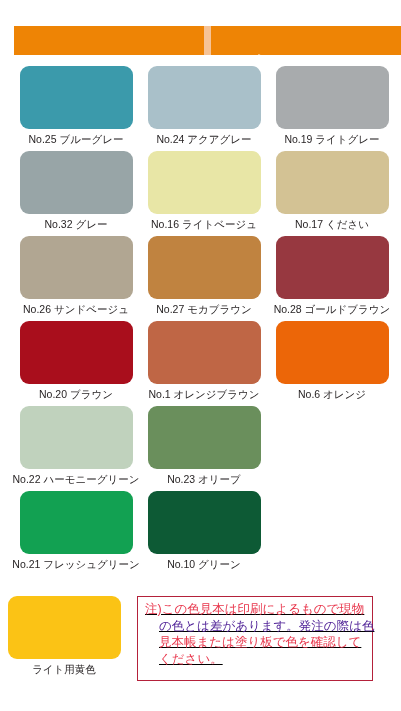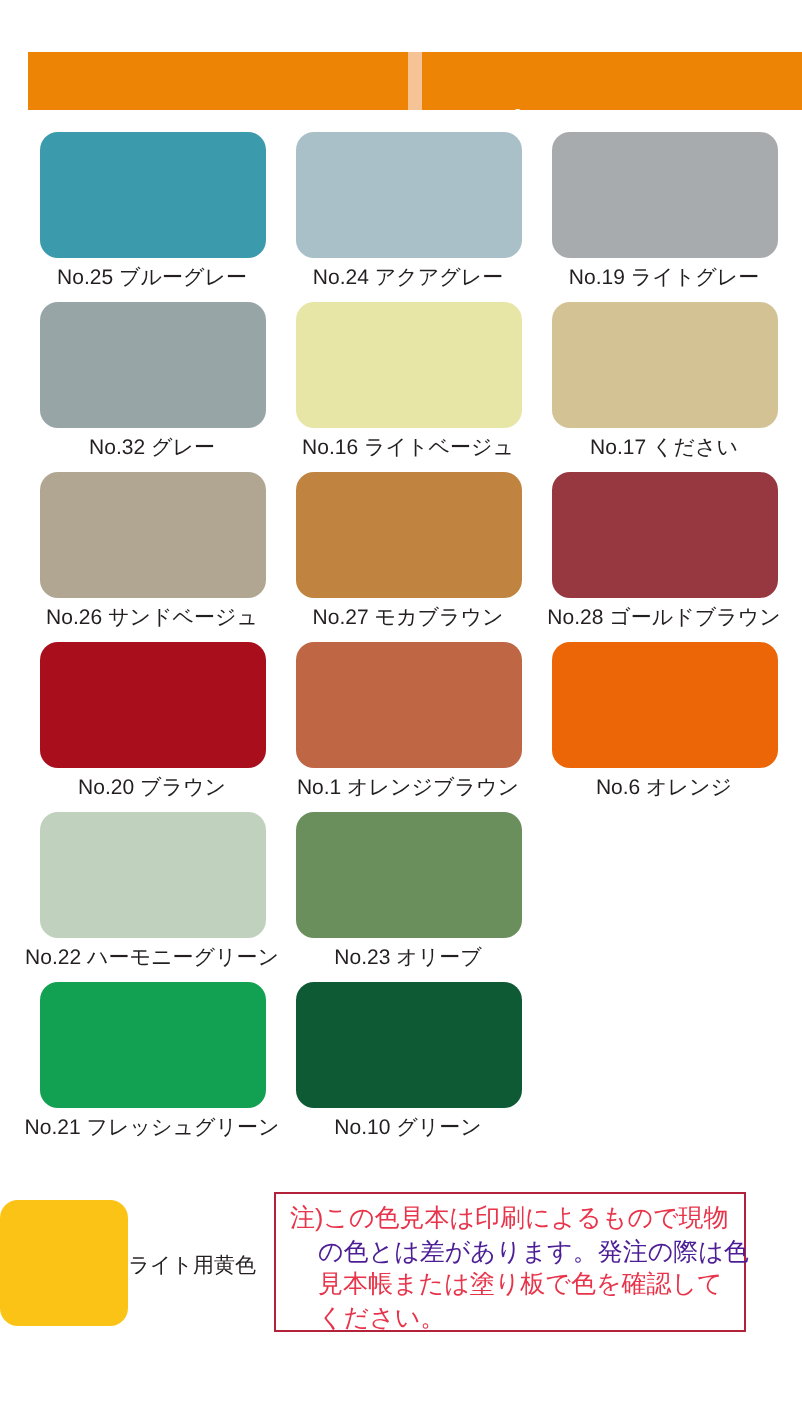"注)この色見本は印刷によるもので現物" #note-box { height: 70px -> 85px; text-decoration: none -> underline }
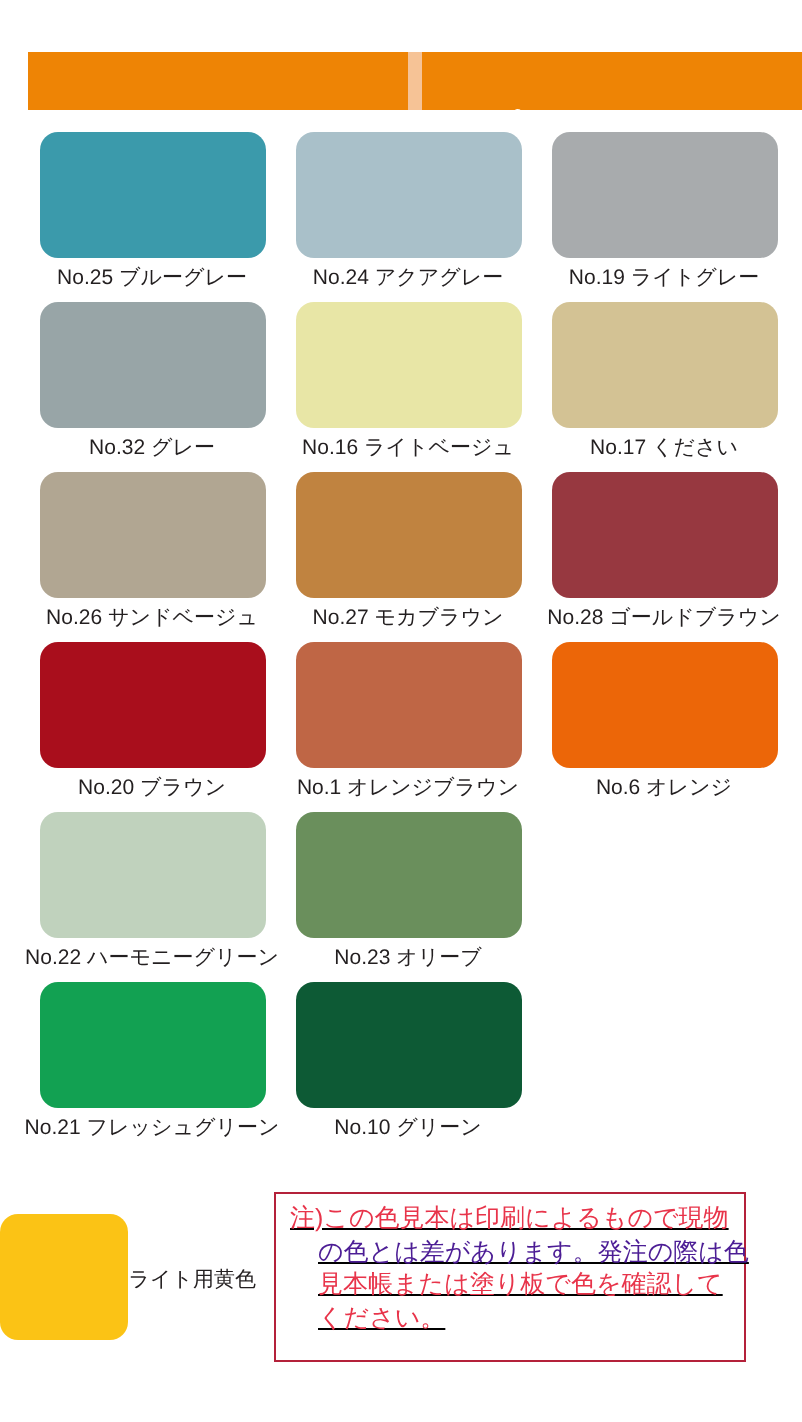"ライト用黄色" #yellow-cell { flex-direction: none -> column }
